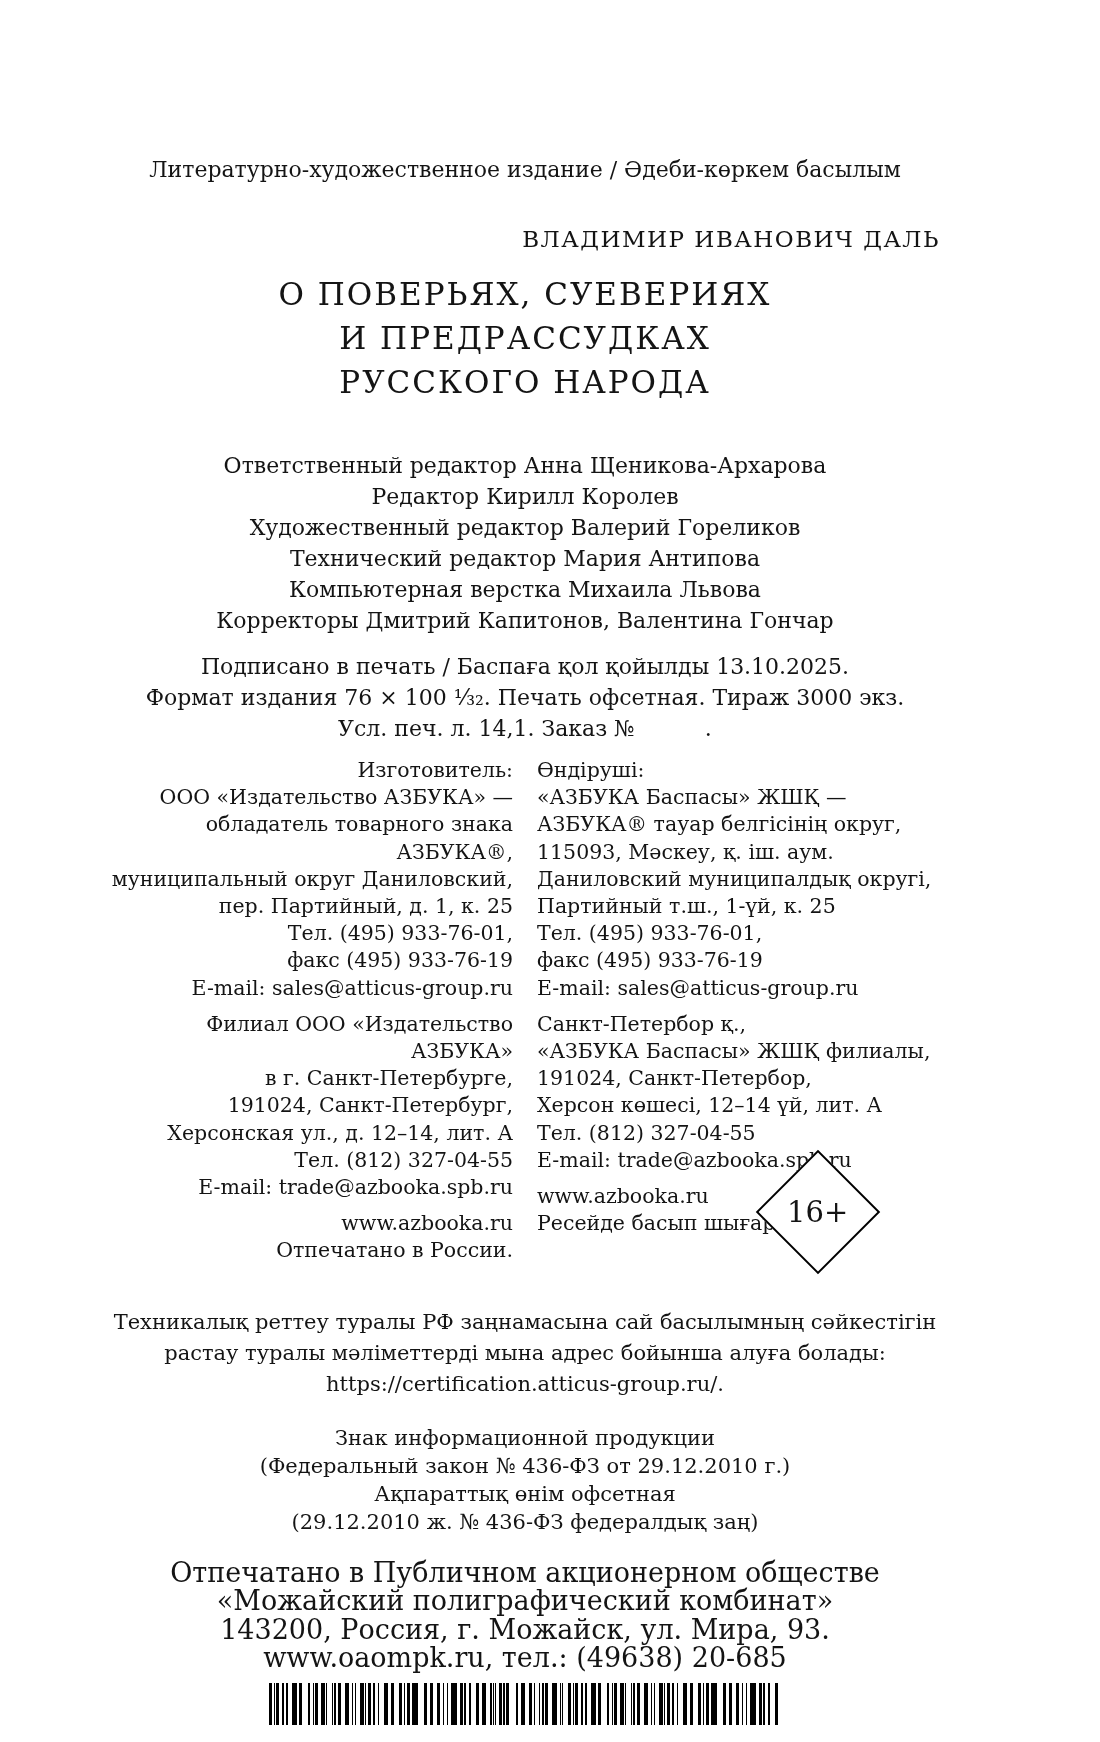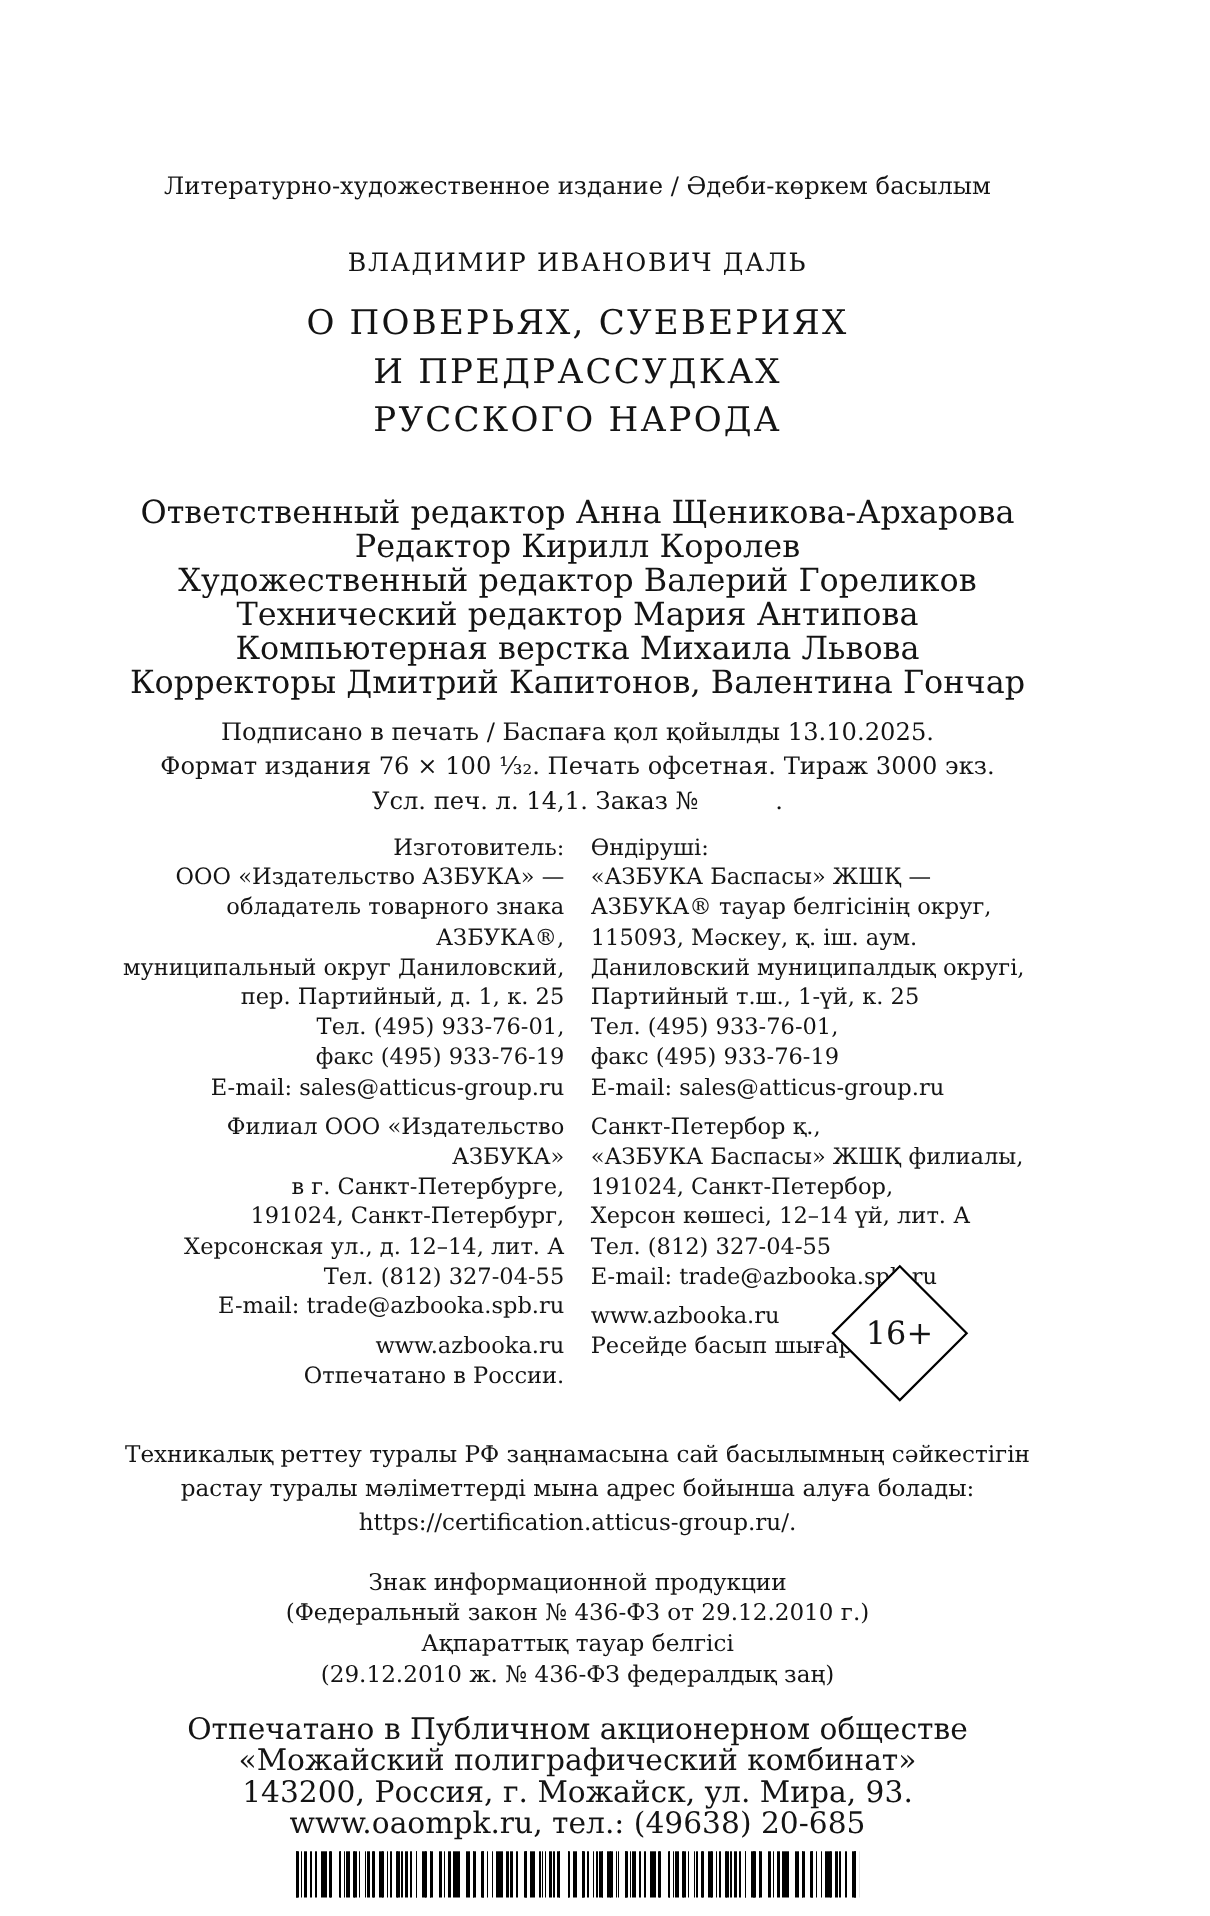"ВЛАДИМИР ИВАНОВИЧ ДАЛЬ" .author { text-align: none -> right }
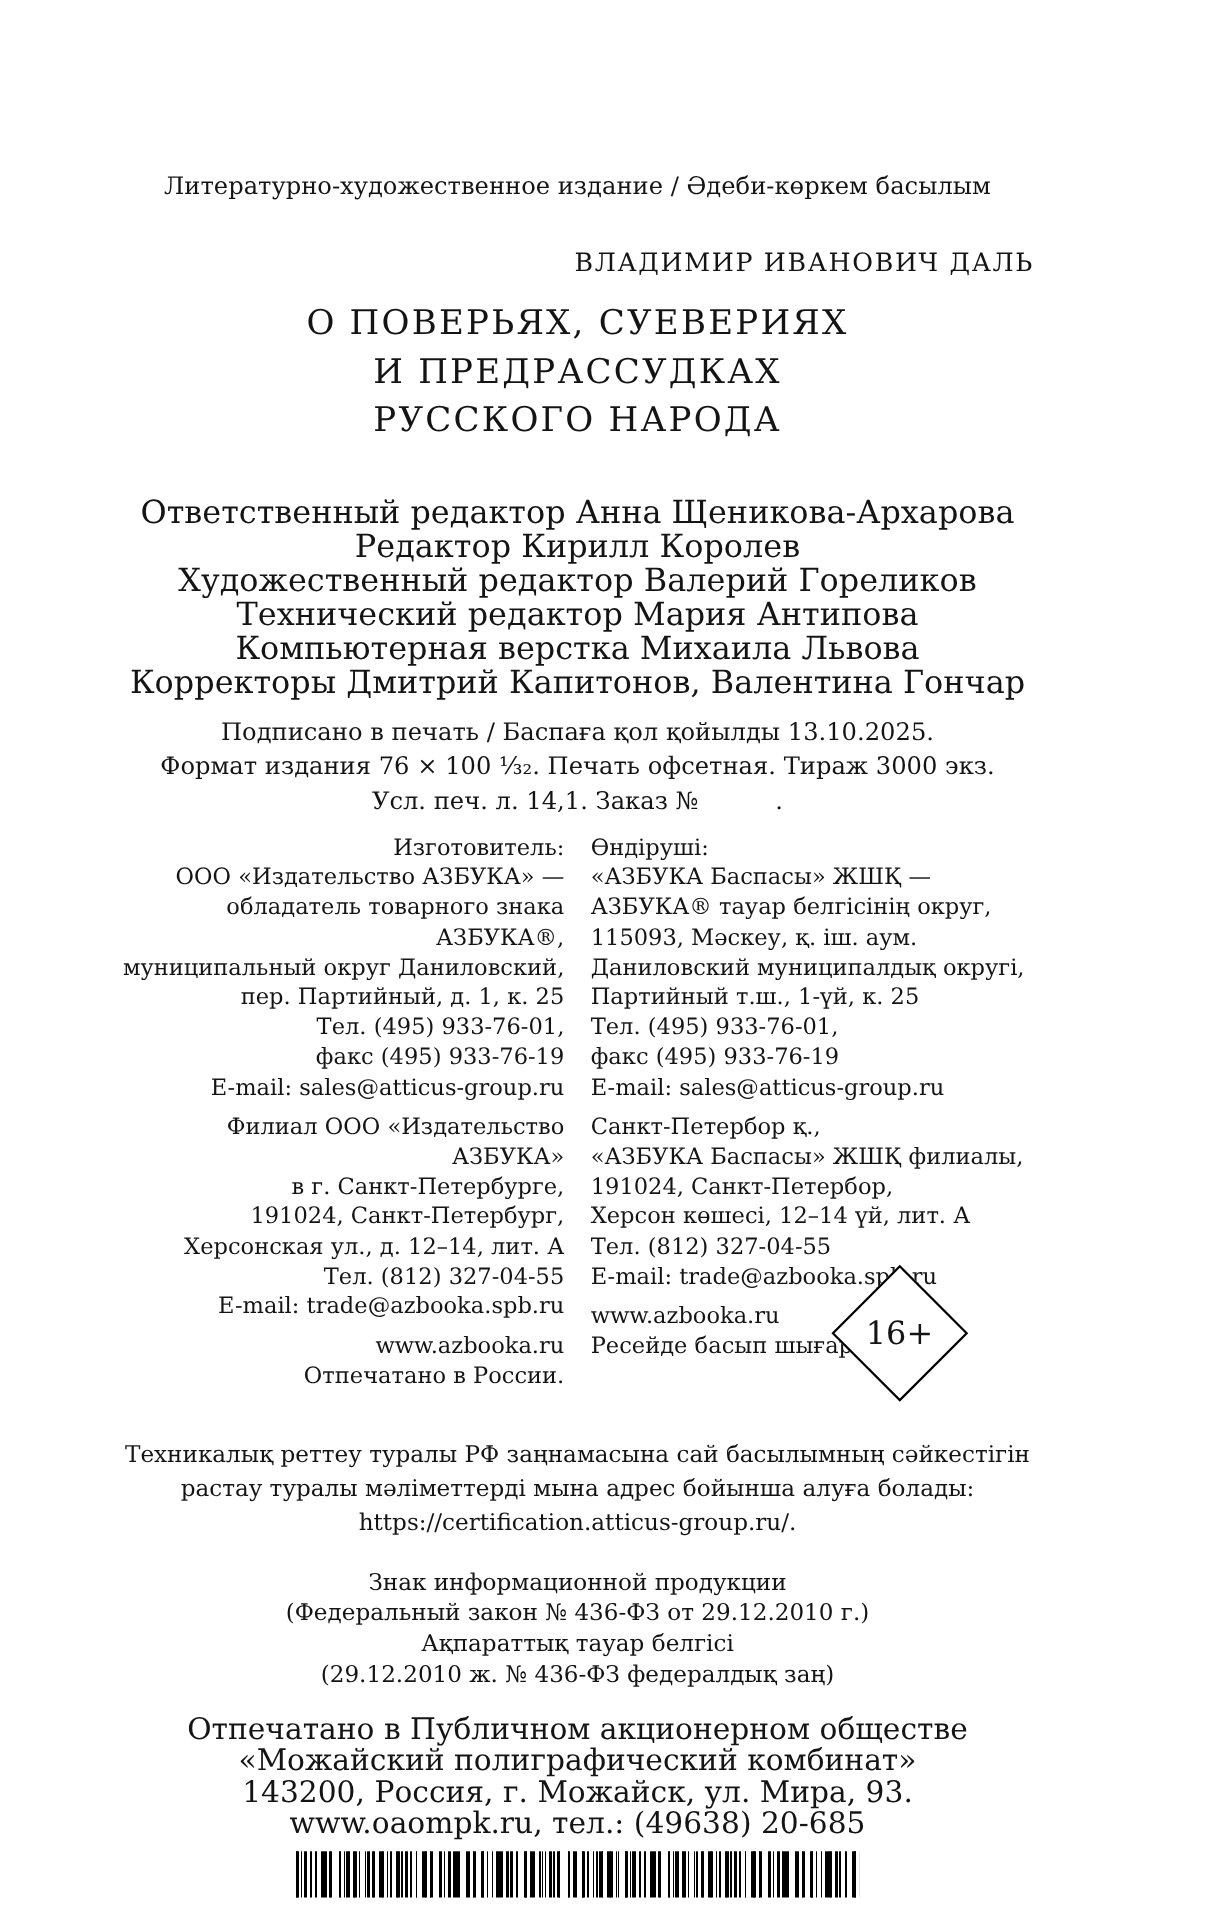"Ответственный редактор Анна" .staff { font-size: 29px -> 22px }
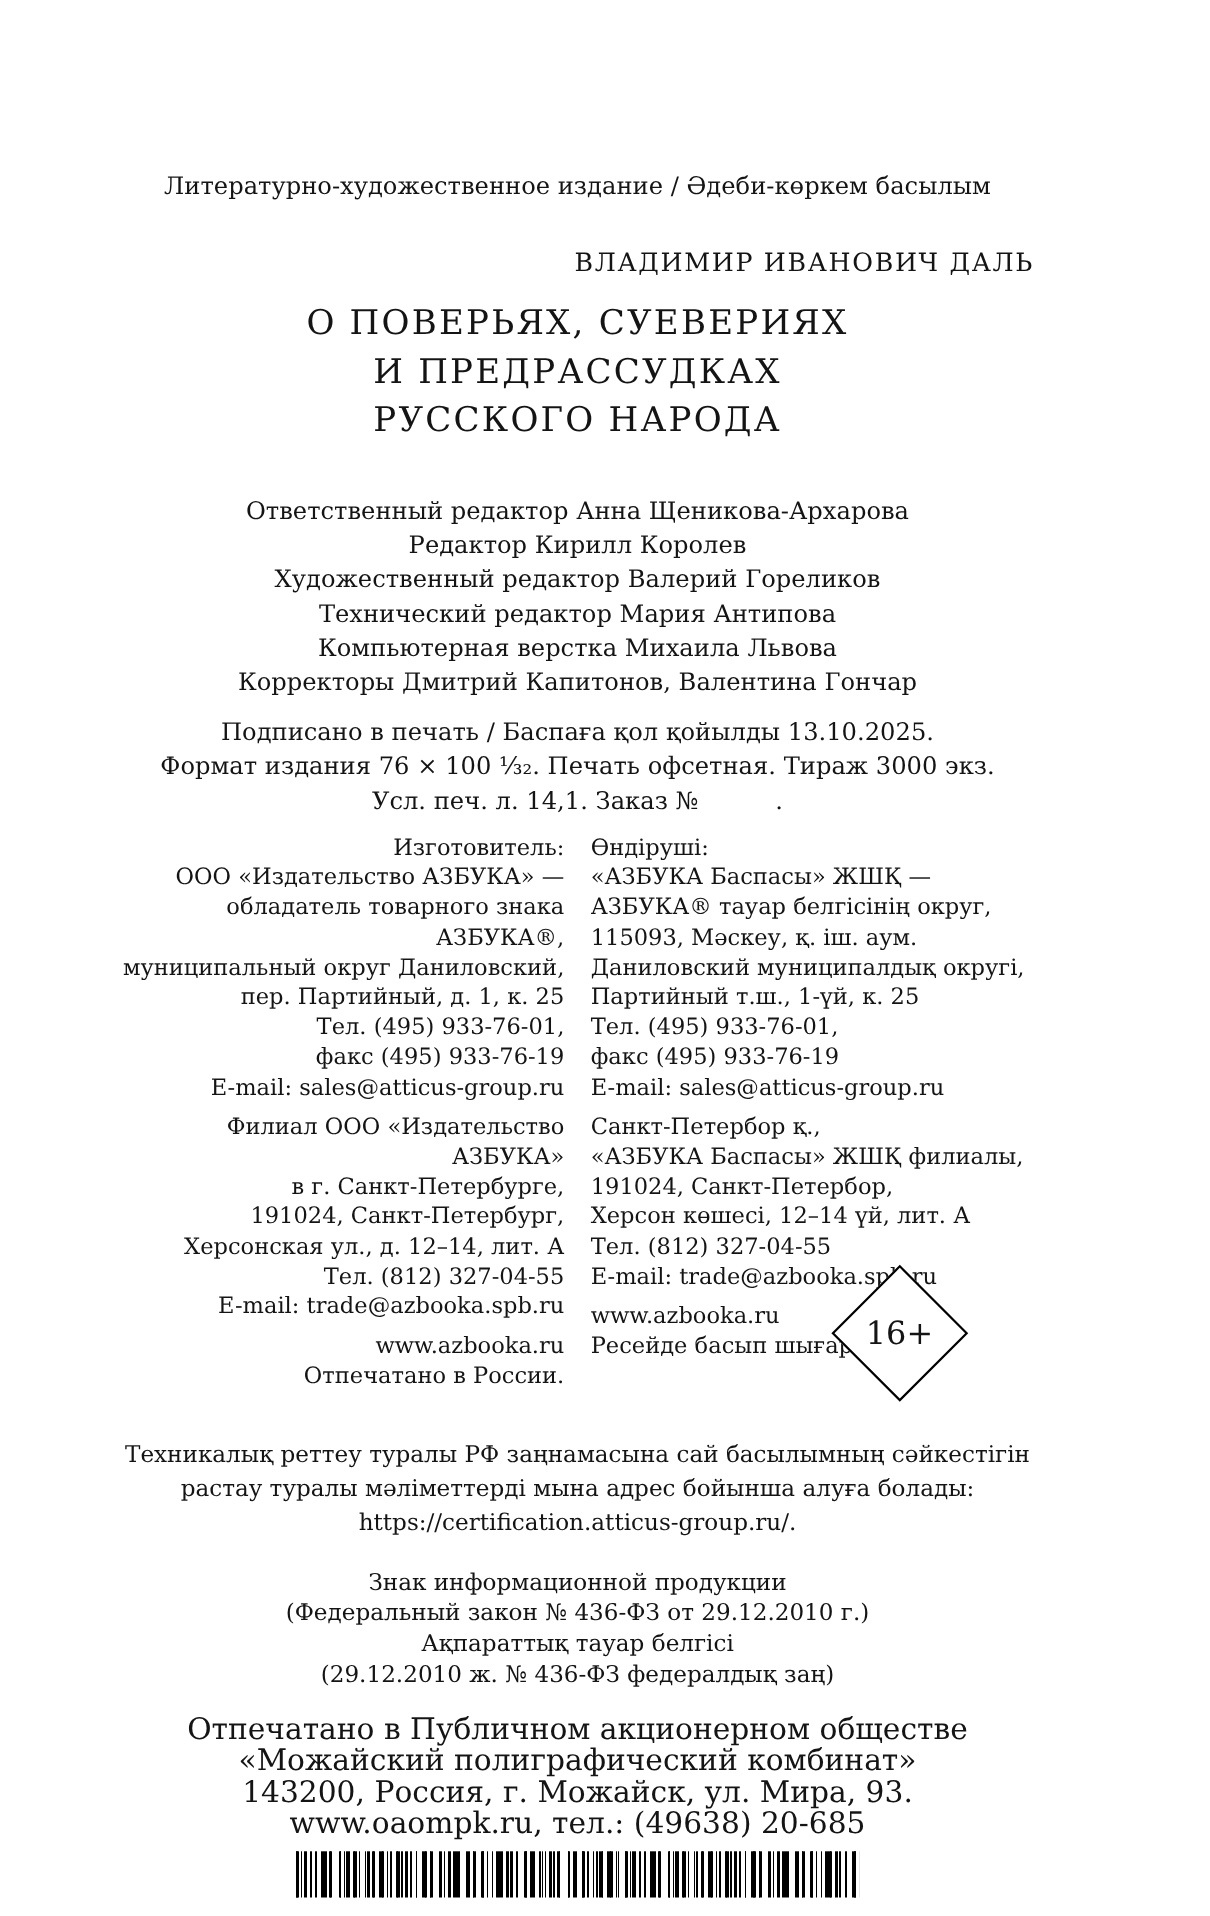"Ақпараттық тауар белгісі" div { text: тауар белгісі -> өнім офсетная }
